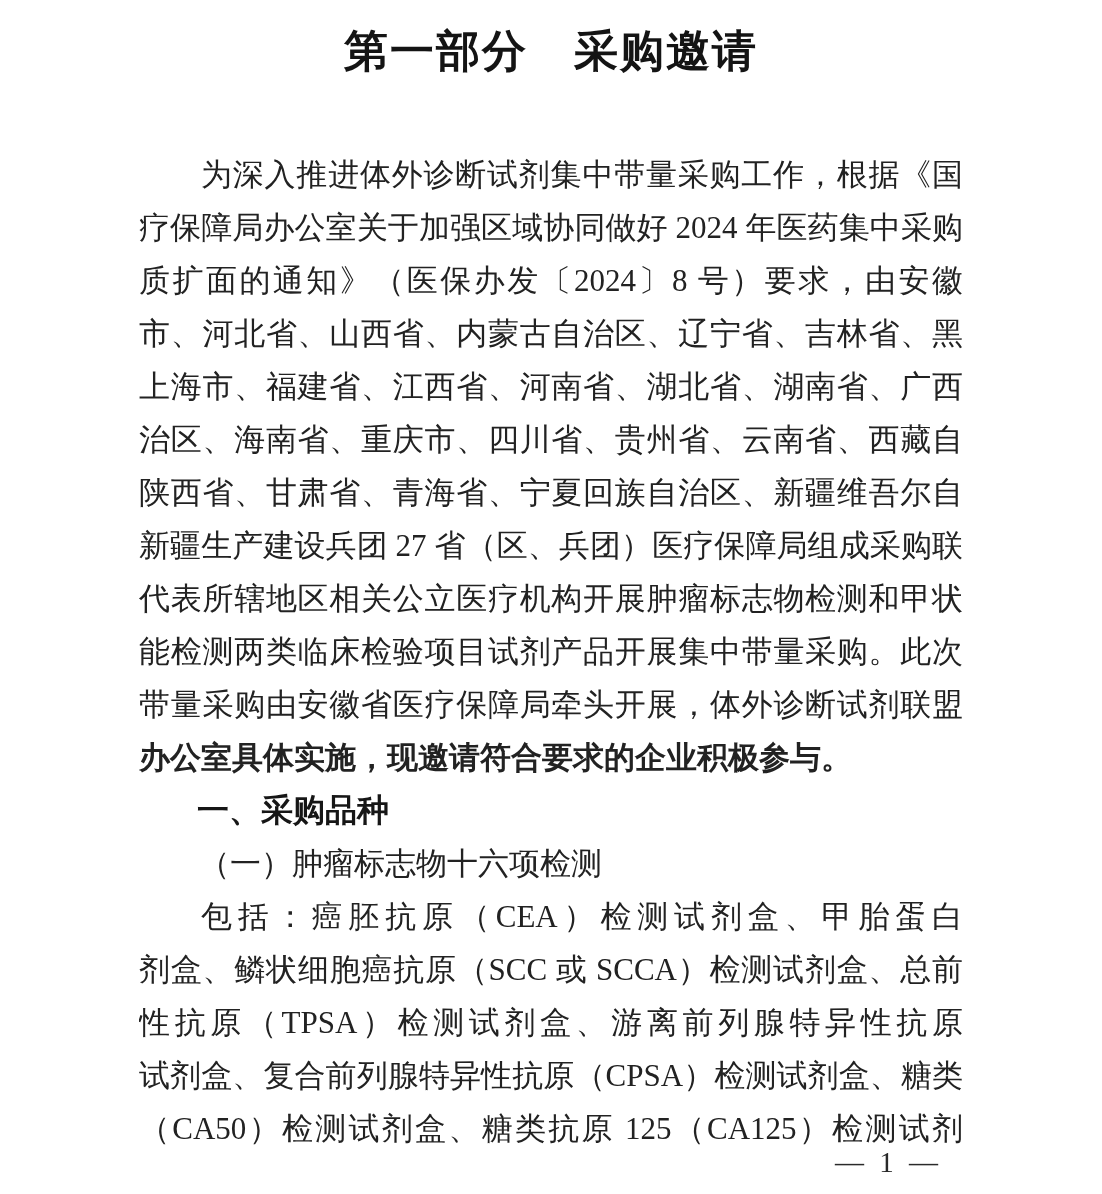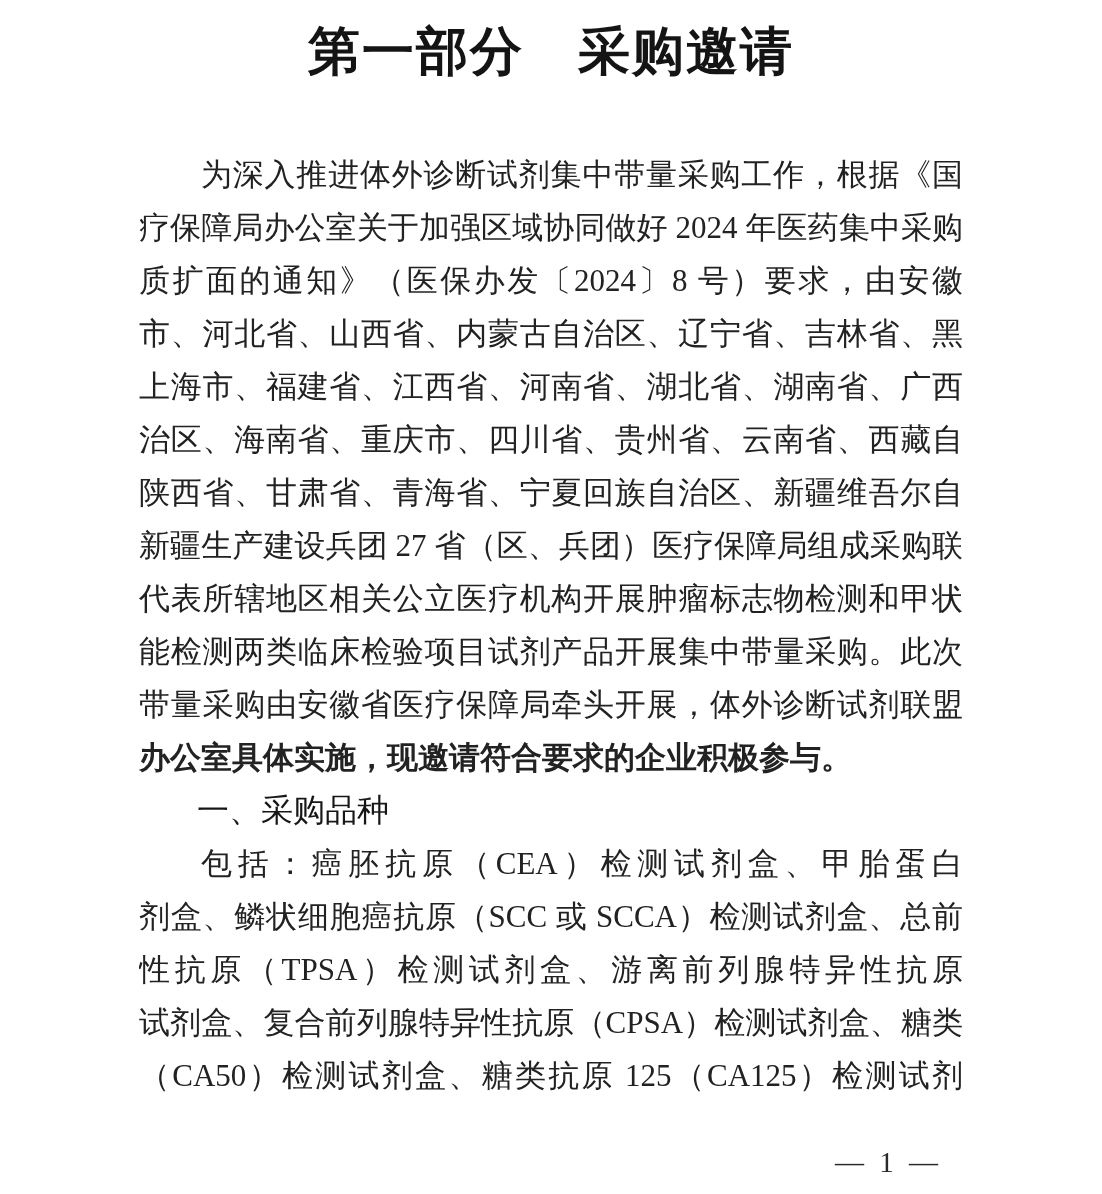"第一部分 采购邀请" .doc-title { font-size: 52px -> 44px }
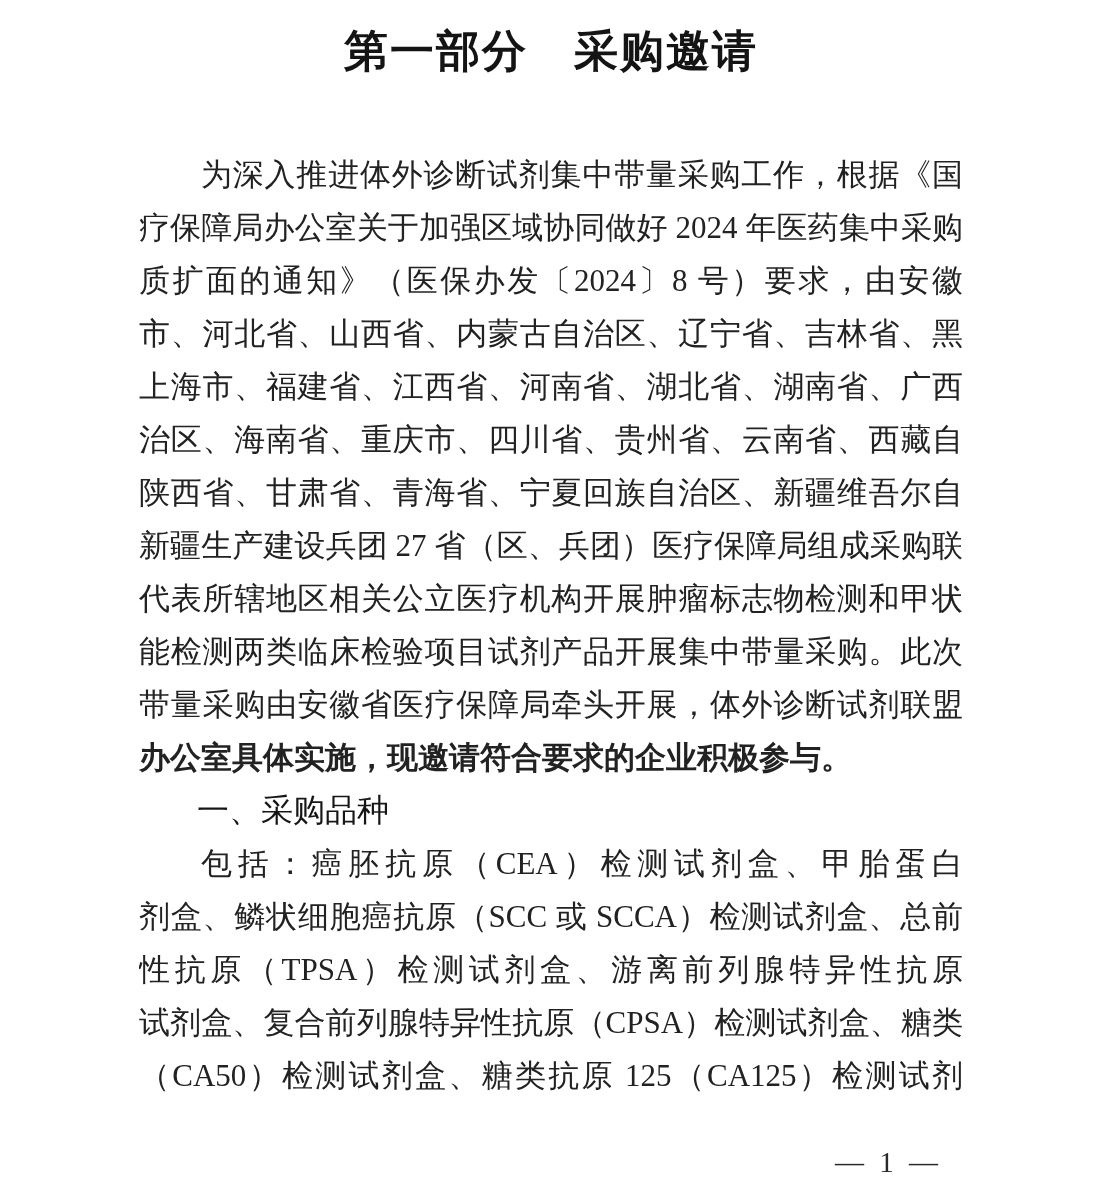"一、采购品种" .heading1 { font-weight: normal -> bold }
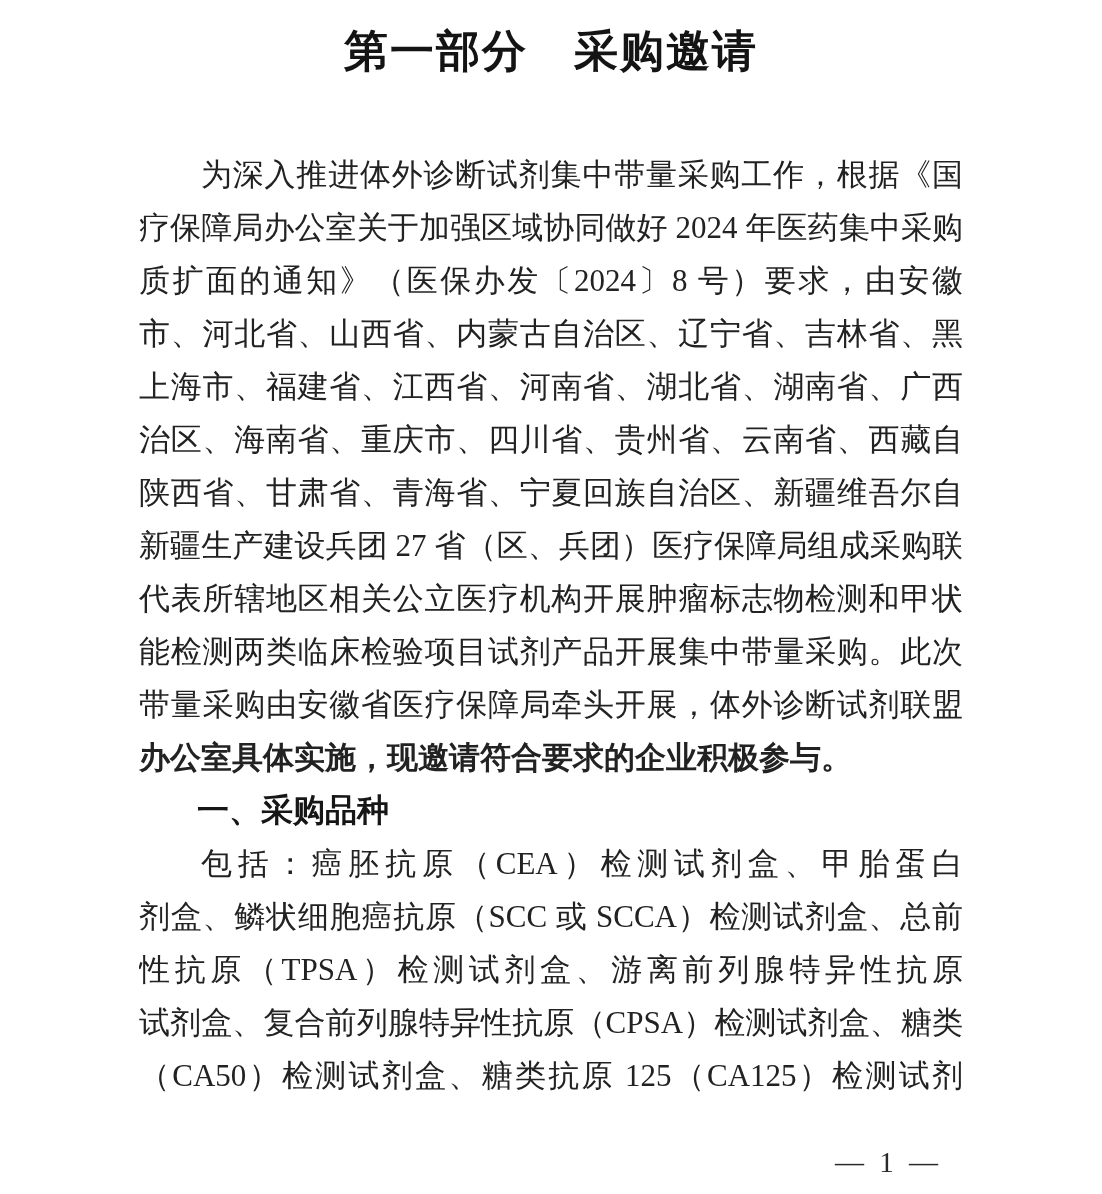"（一）肿瘤标志物十六项检测" div.heading2 { html: none -> <div>（一）肿瘤标志物十六项检测</div> }
